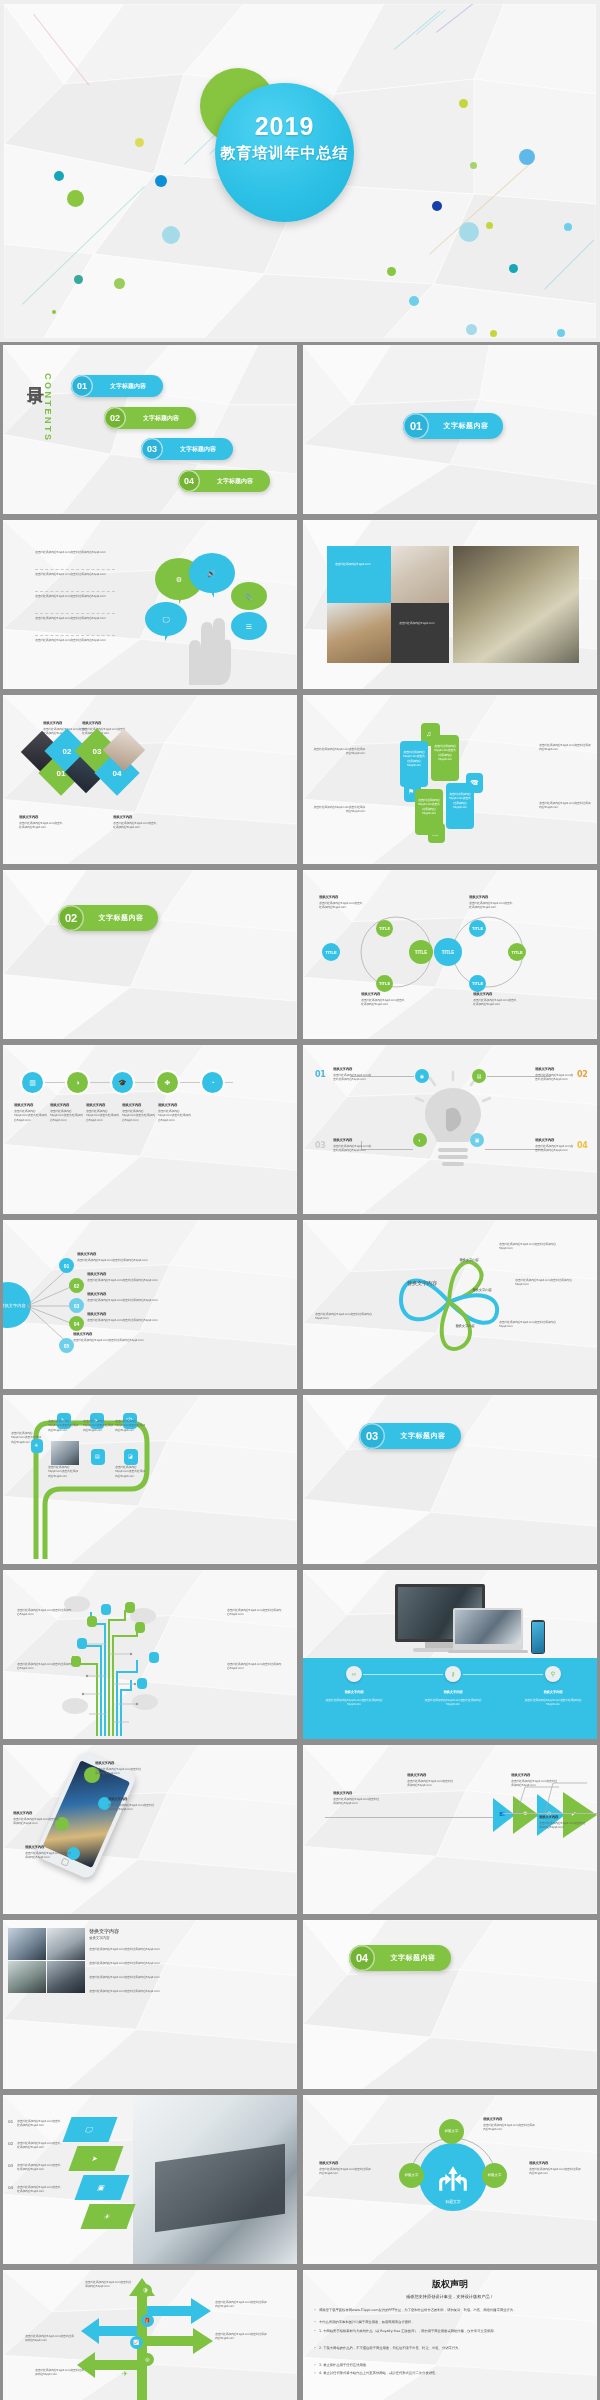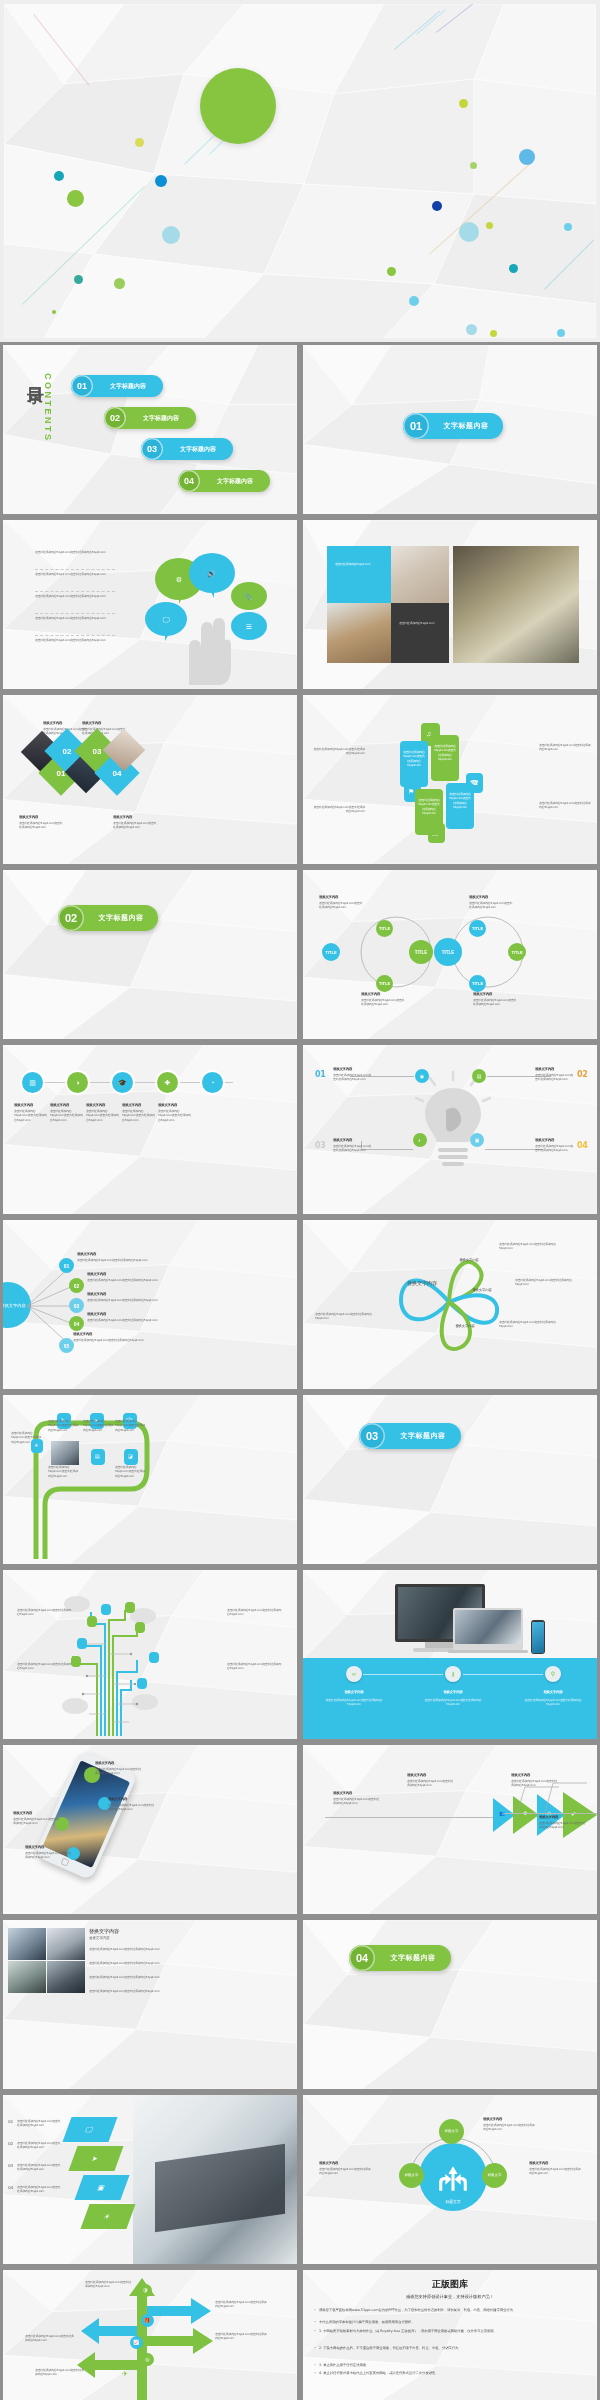"2019" div.cyan-circle { html: none -> <div> <div> <div>2019</div> <div>教育培训年中总结</div> </div> </div> }
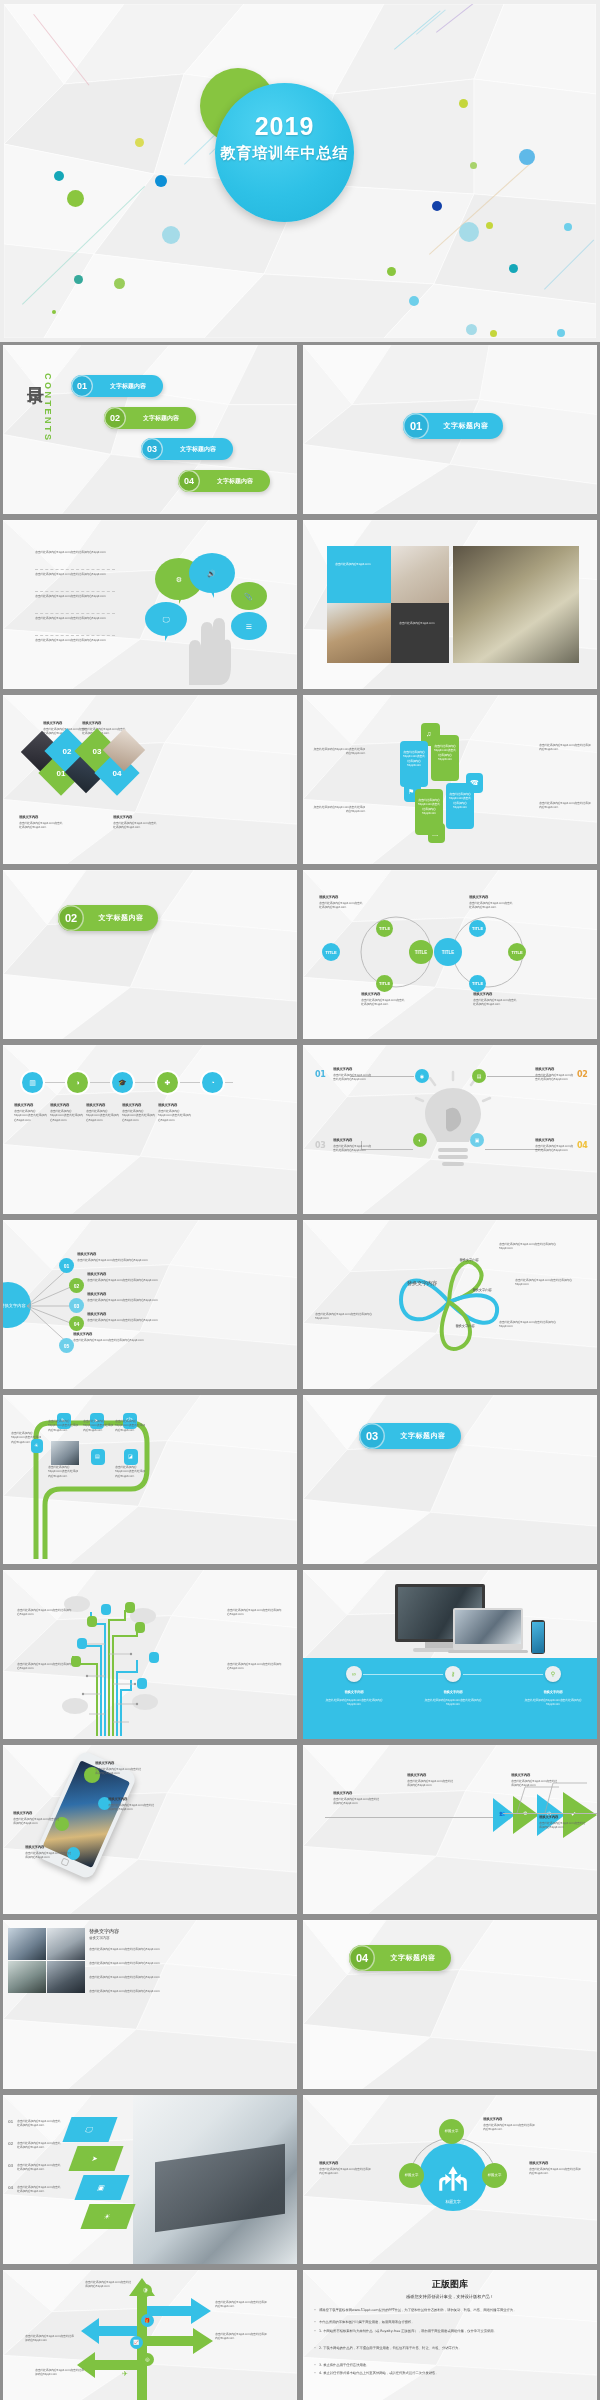"正版图库" div.cr-title { text: 正版图库 -> 版权声明 }
